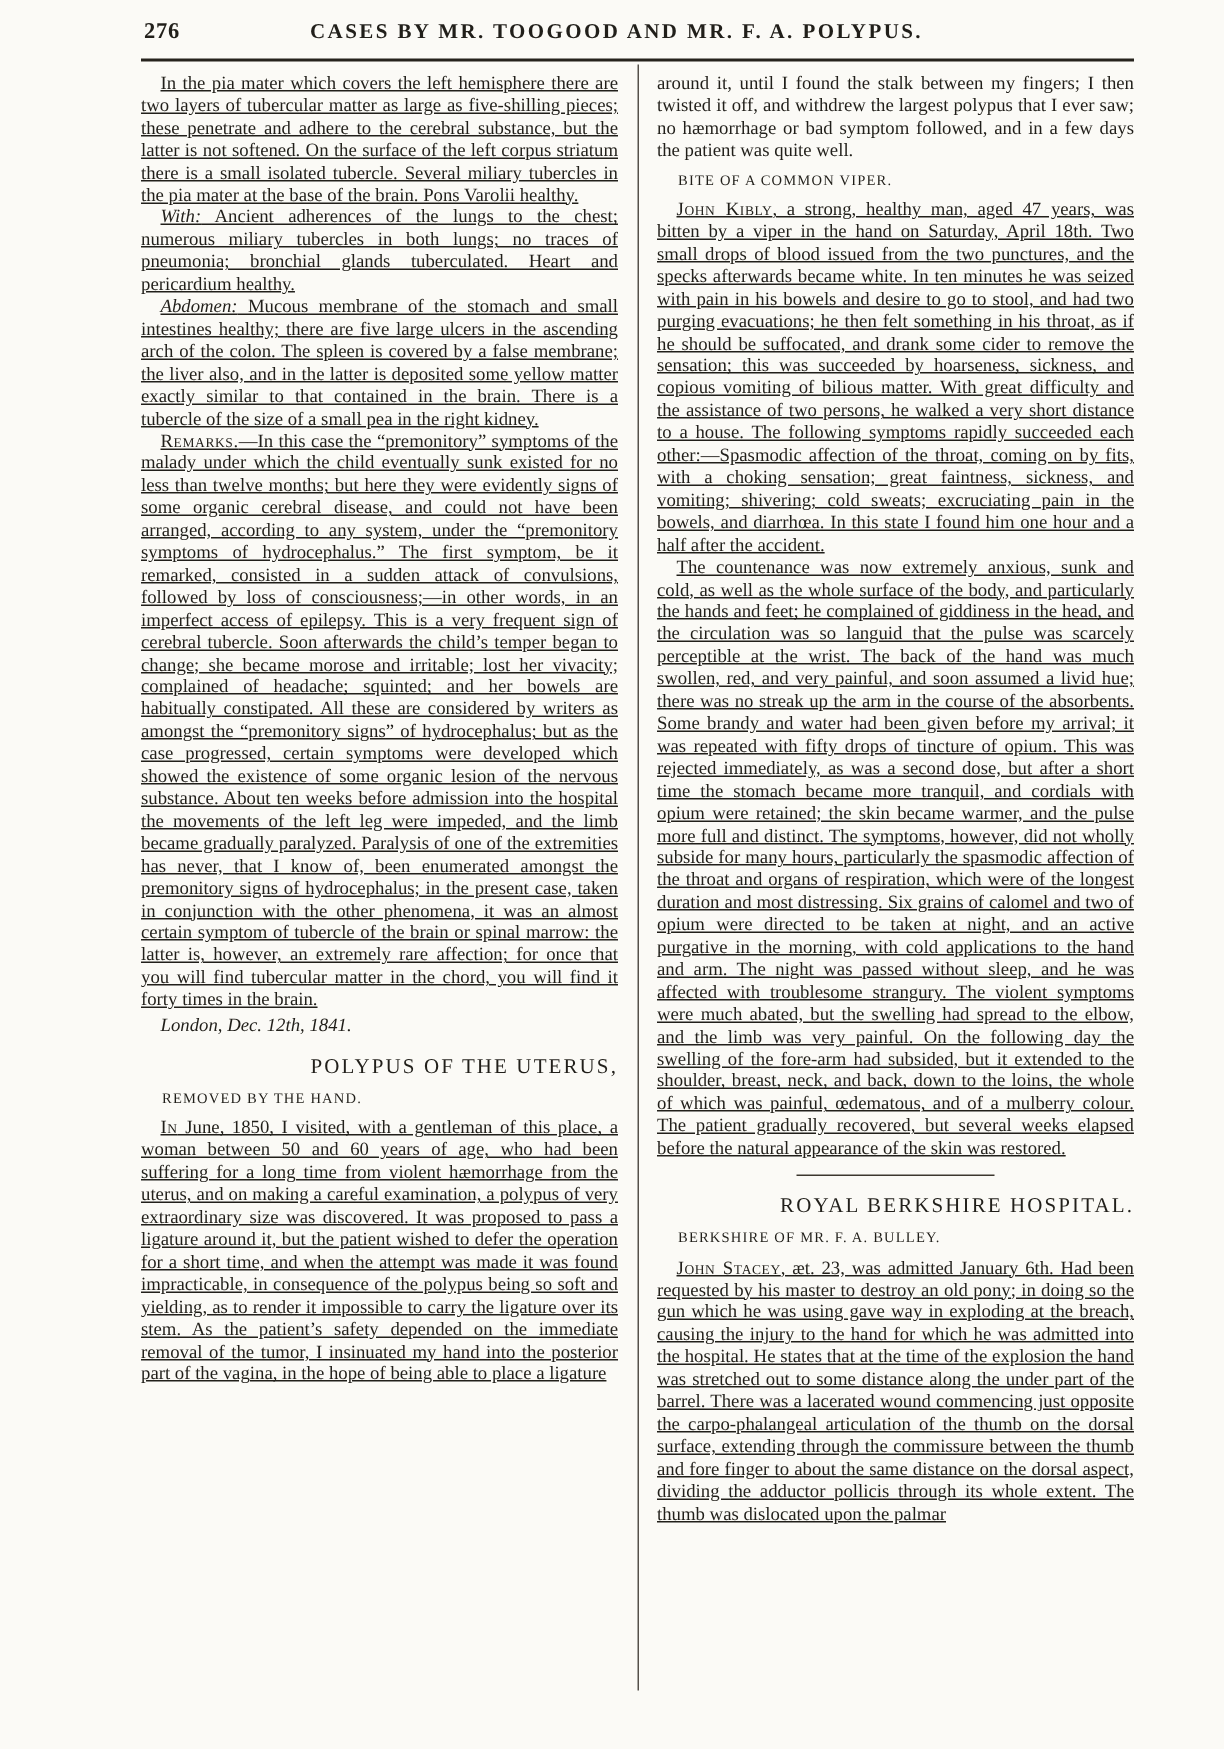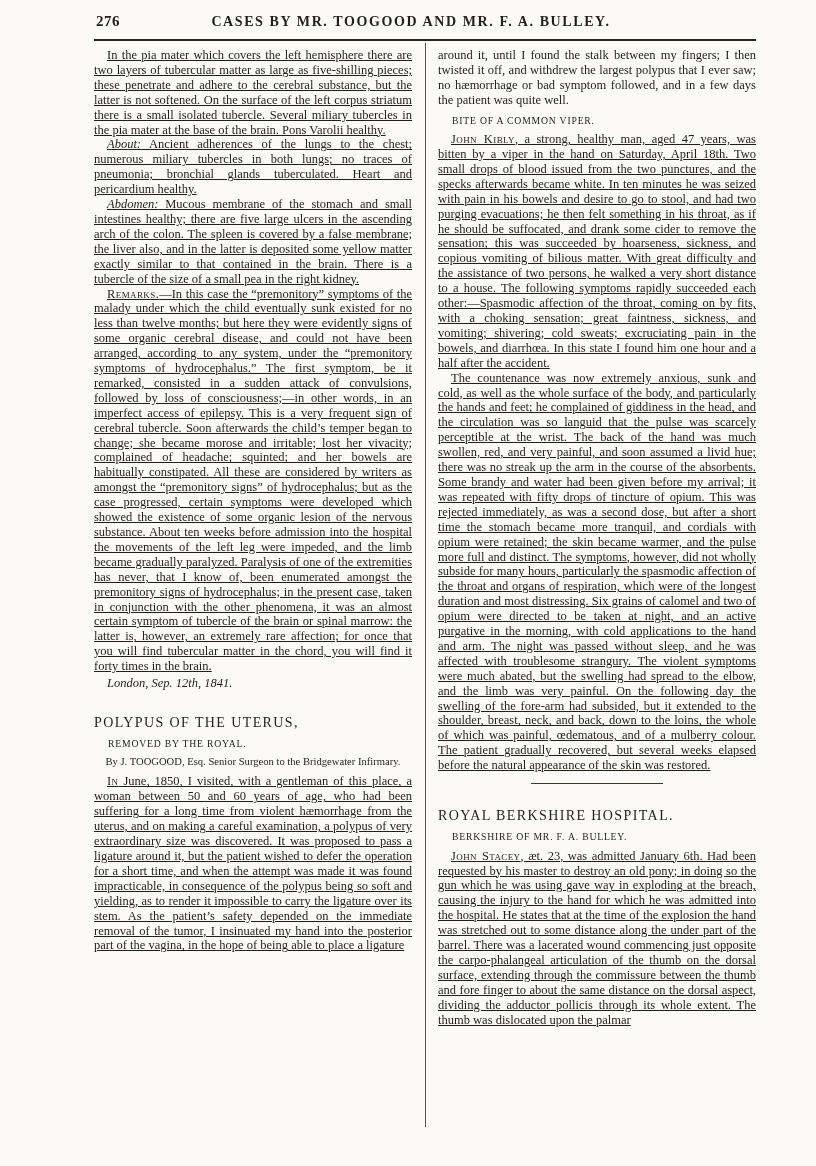"CASES BY MR. TOOGOOD AND" div.header-title { text: BULLEY -> POLYPUS }
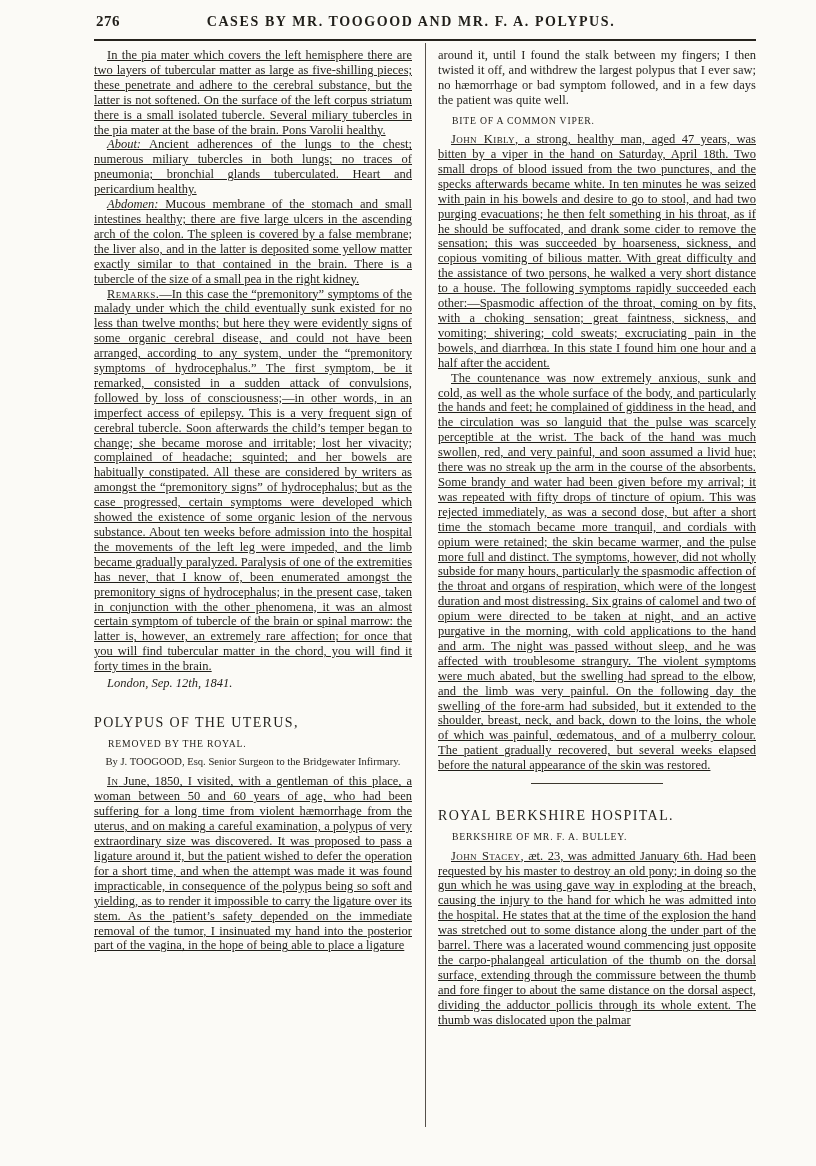"About:" span.lead-it { text: About -> With }
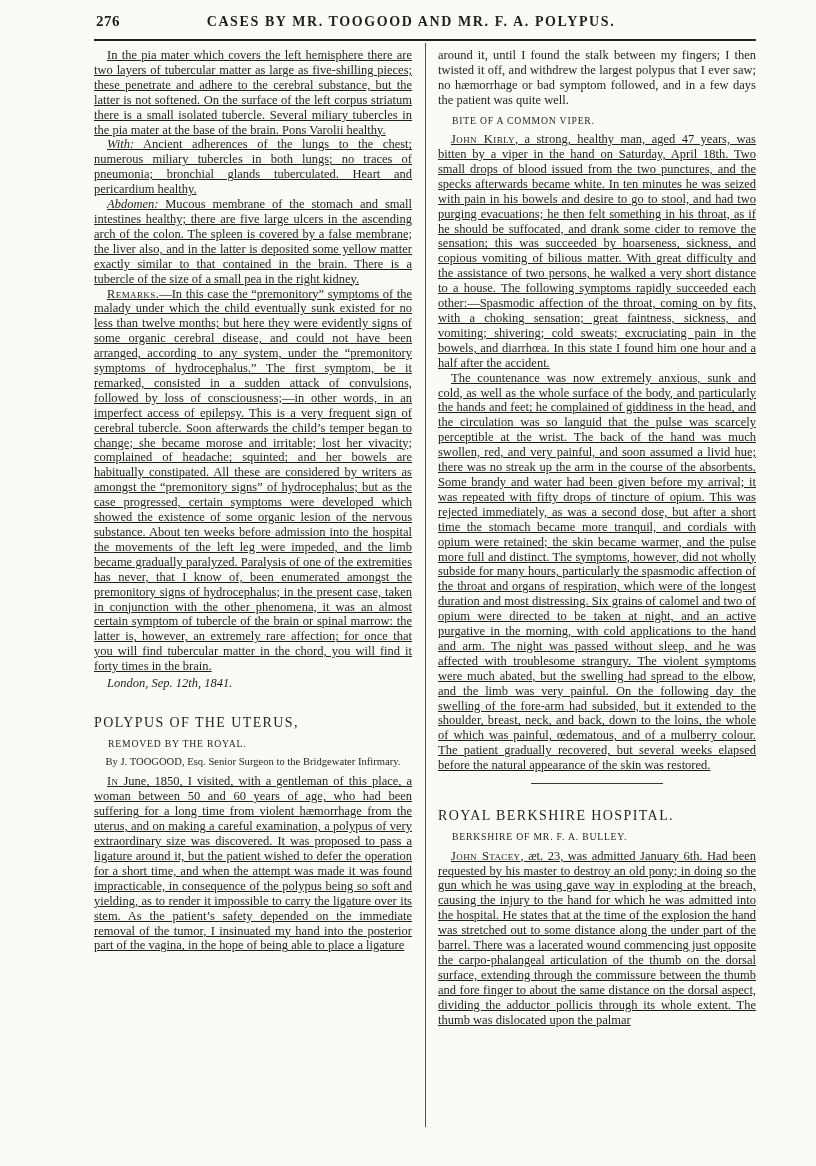"London, Sep. 12th, 1841." p.dateline { text: Sep -> Dec }
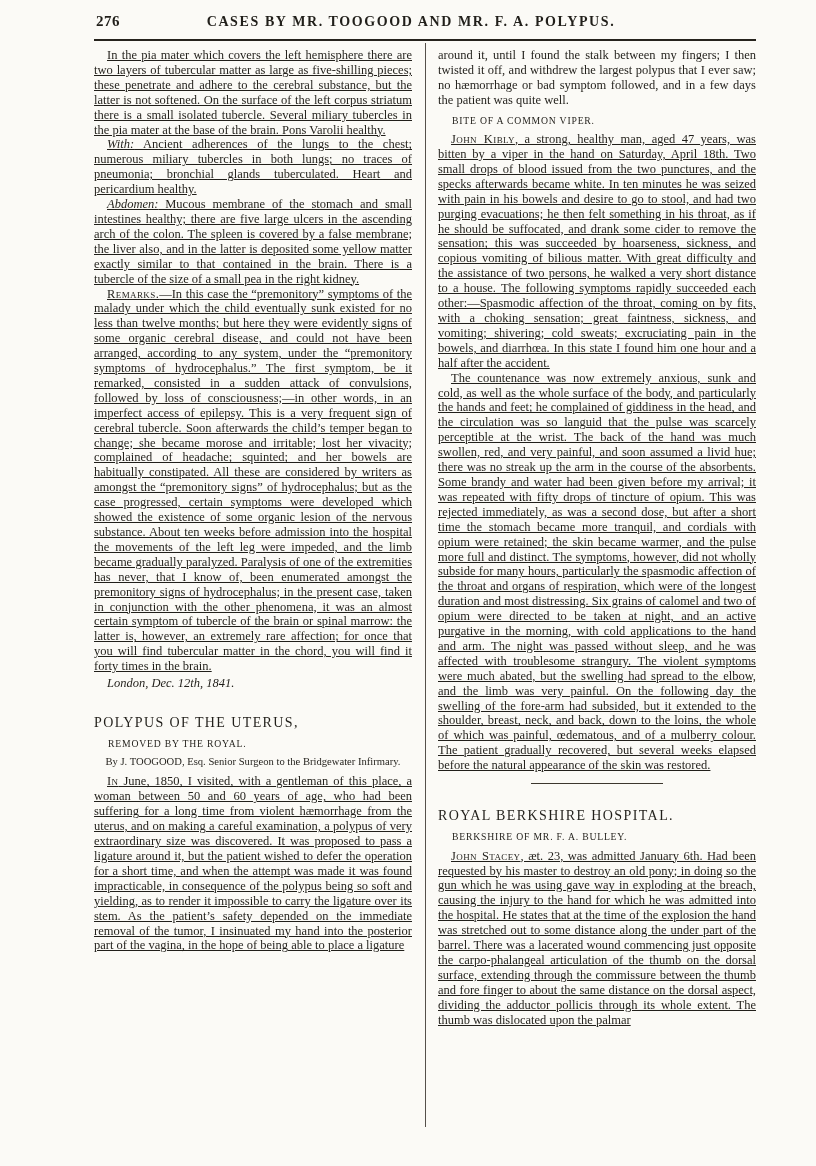"POLYPUS OF THE UTERUS," .heading { margin: 23px 0 5px -> 12px 0 5px; text-align: left -> right }
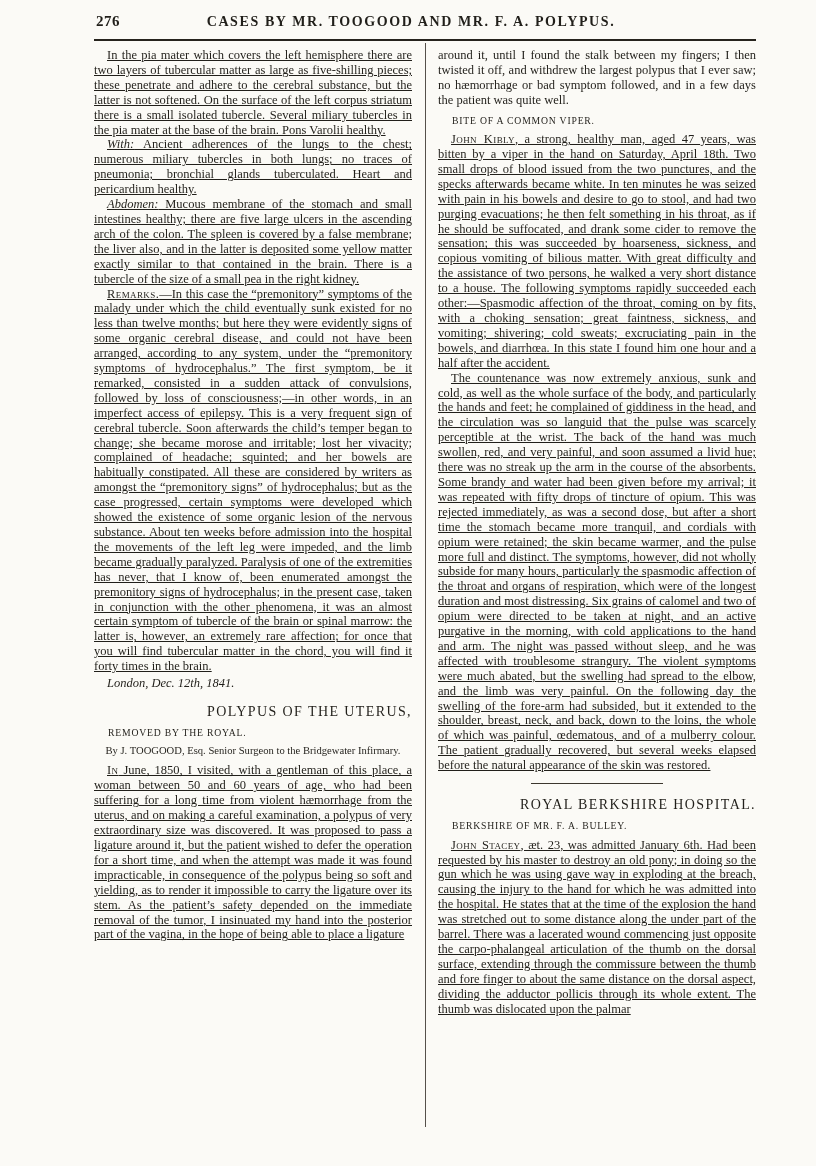"REMOVED BY THE ROYAL." p.subheading { text: ROYAL -> HAND }
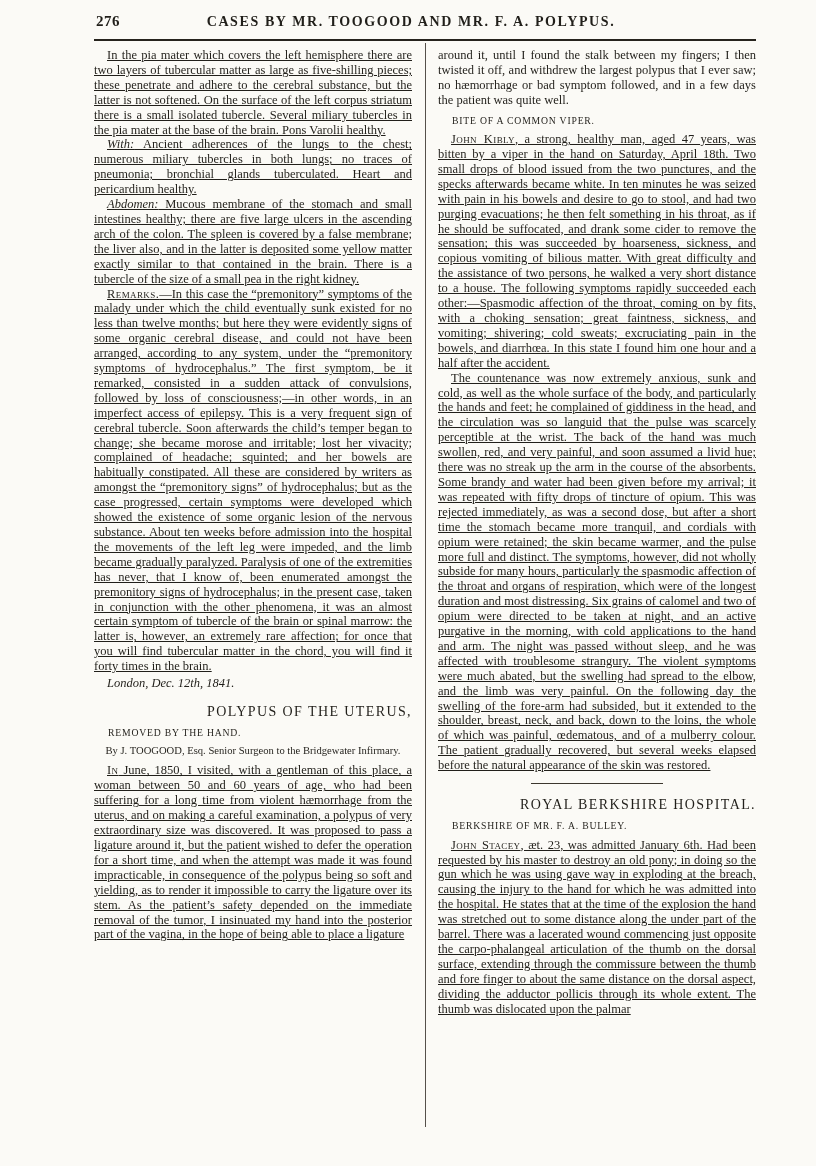"By J. TOOGOOD, Esq. Senior" p.byline { html: <p>By J. TOOGOOD, Esq. Senior Surgeon to the Bridgewater Infirmary.</p> -> none }
